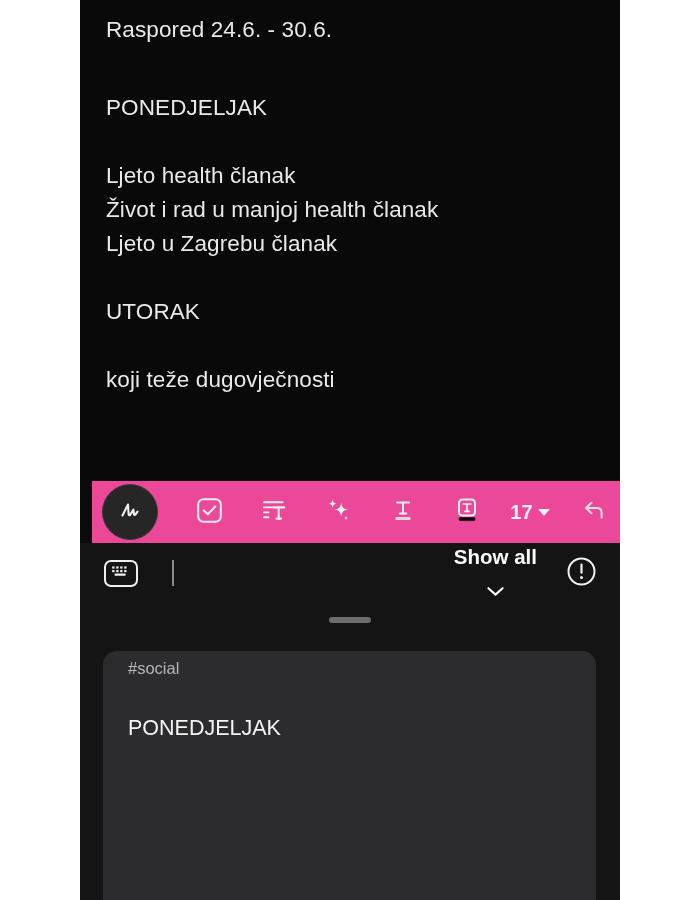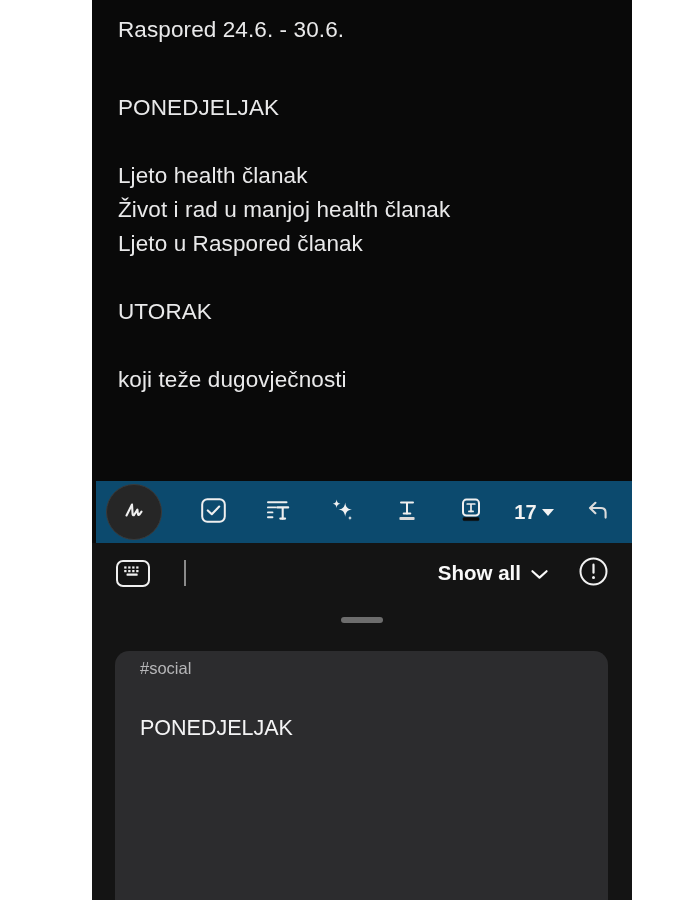"Raspored 24.6. - 30.6." #phone-panel { margin-left: 12px -> none }
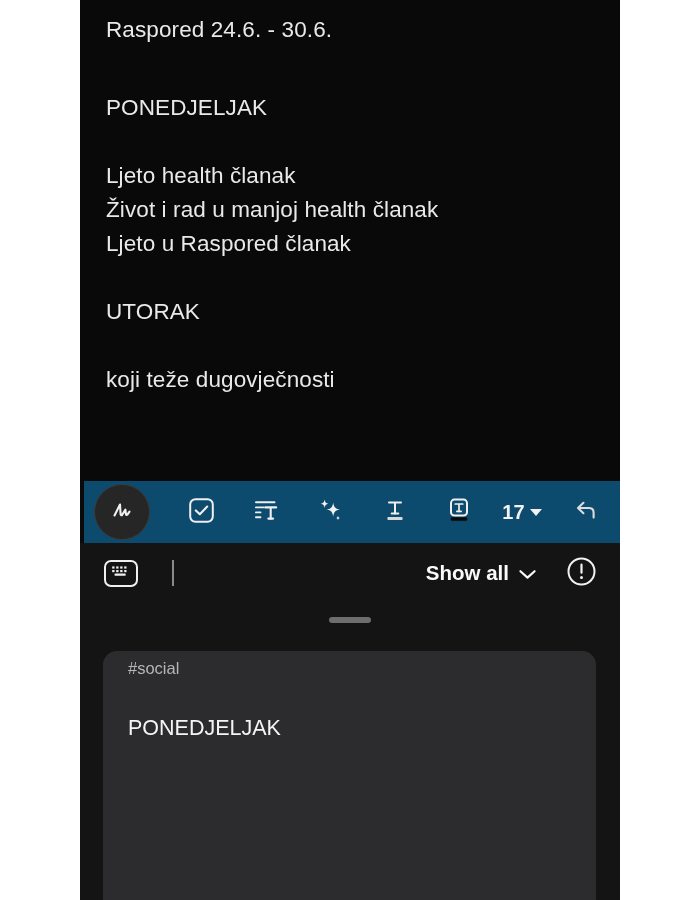"Ljeto u Raspored članak" div.note-line { text: Raspored -> Zagrebu }
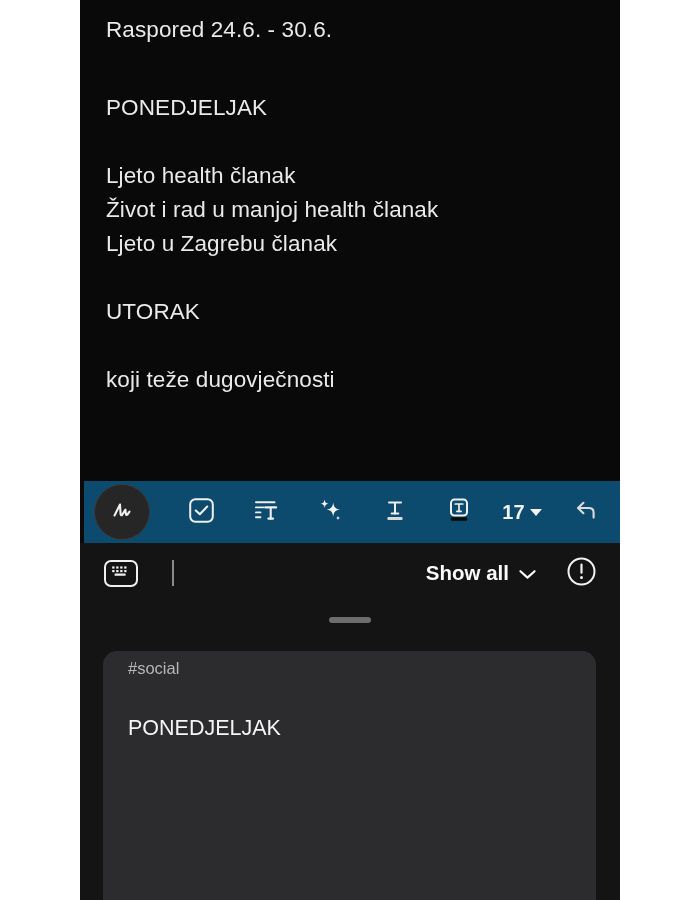"17" #format-toolbar { background: #0c4a6e -> #ec4899; left: 4px -> 12px }
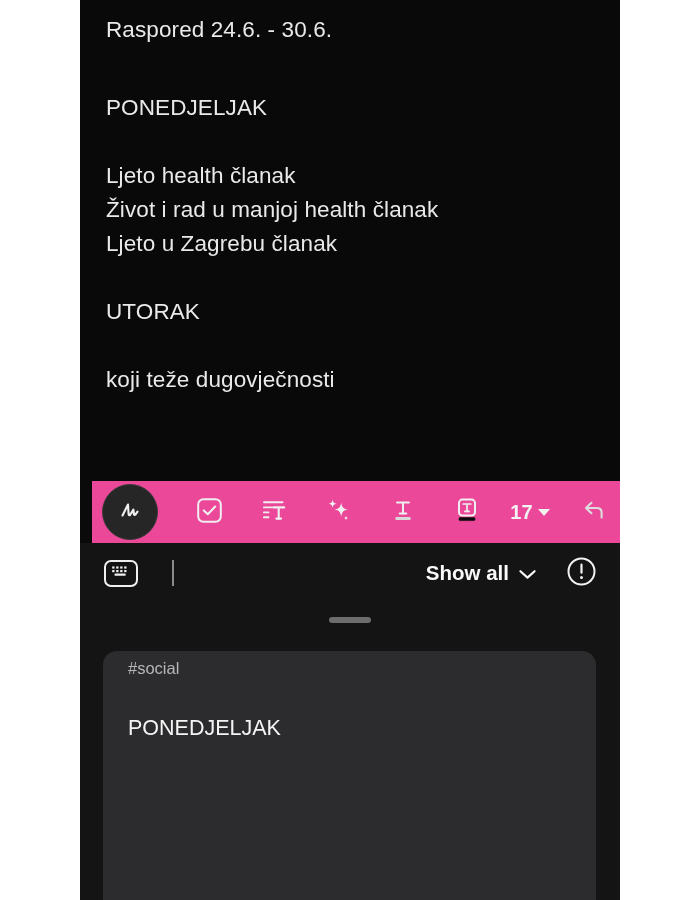"Show all" #show-all-control { flex-direction: none -> column }
